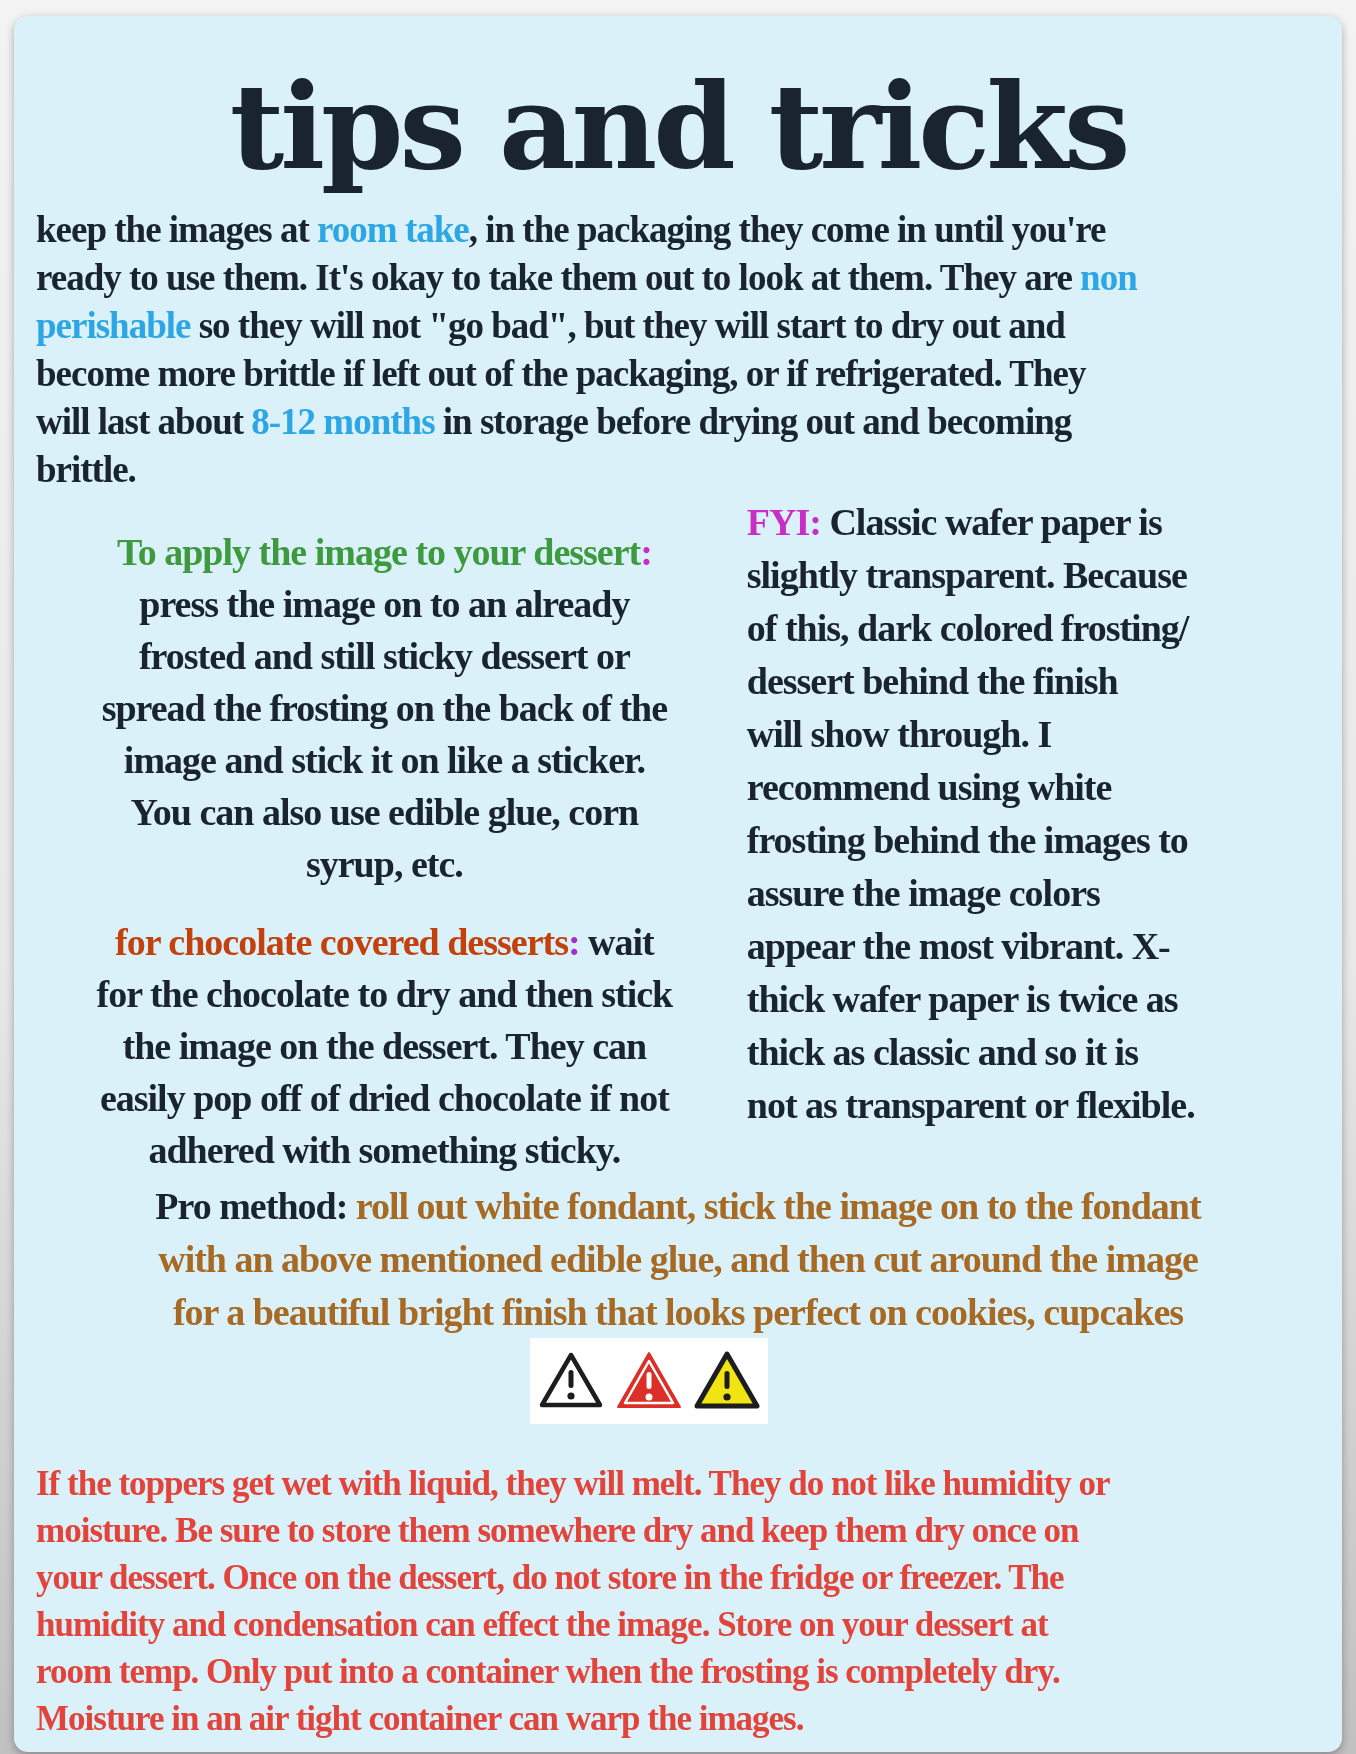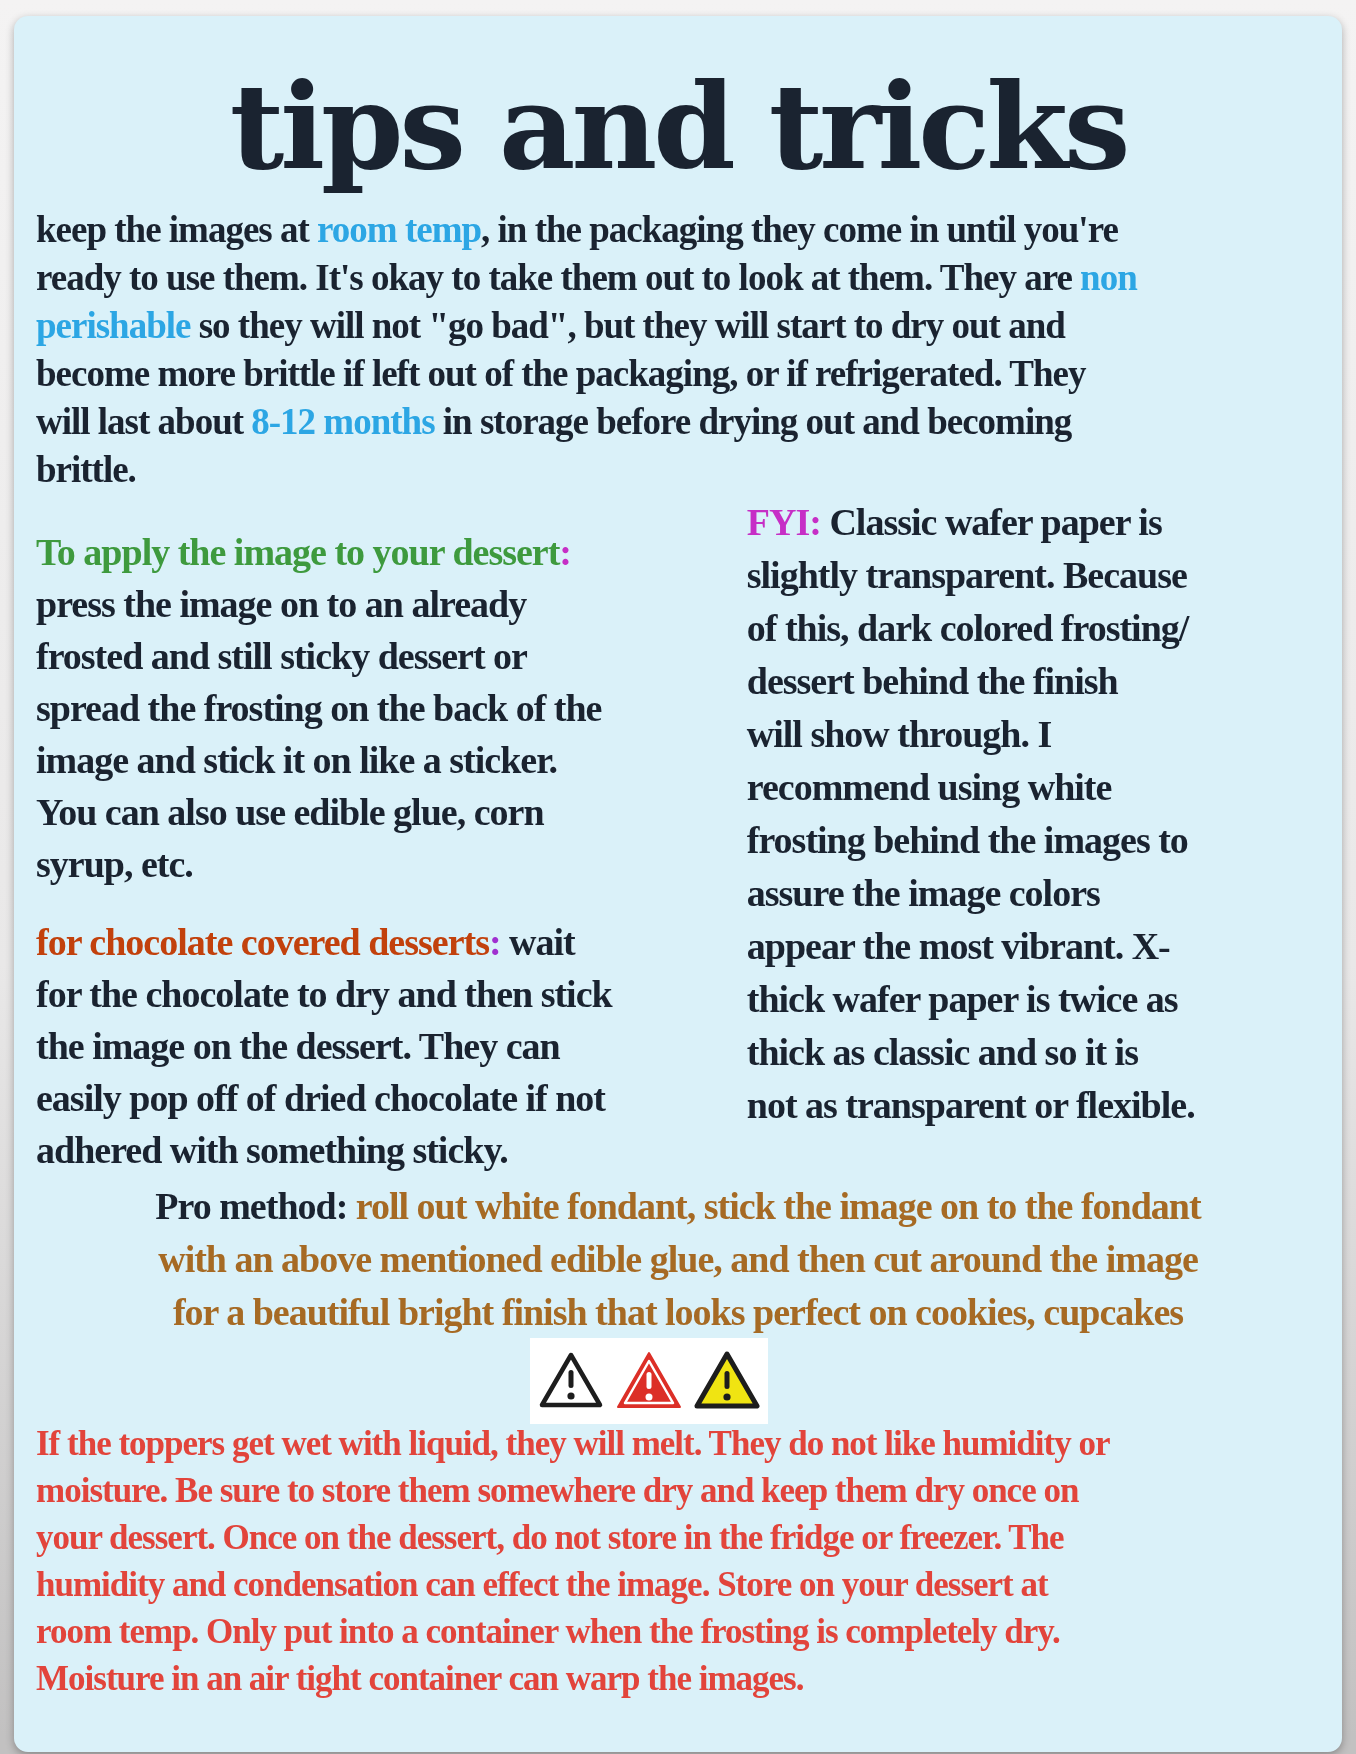"room temp" span.c-blue { text: temp -> take }
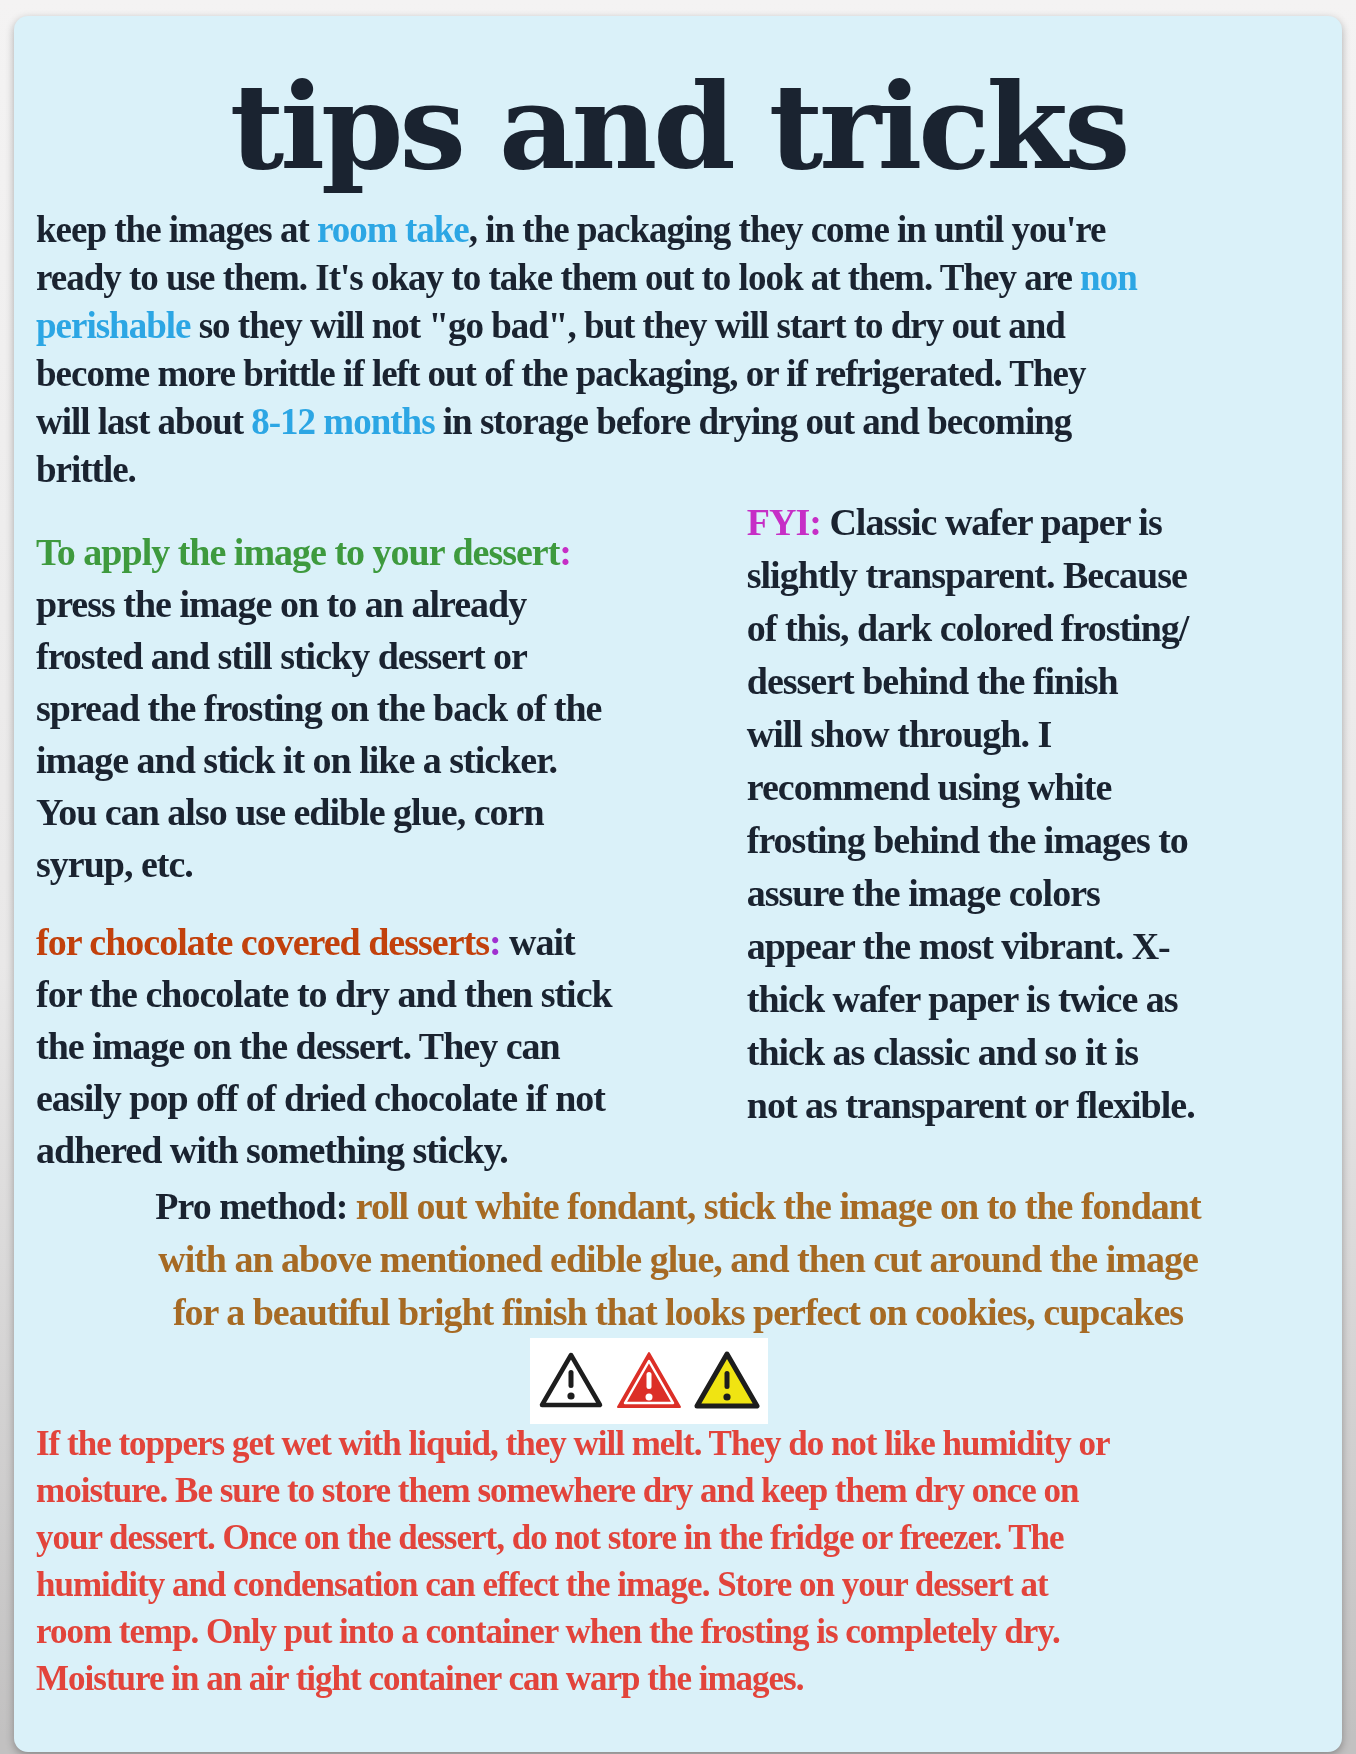"To apply the image to" .col-left { text-align: none -> center }
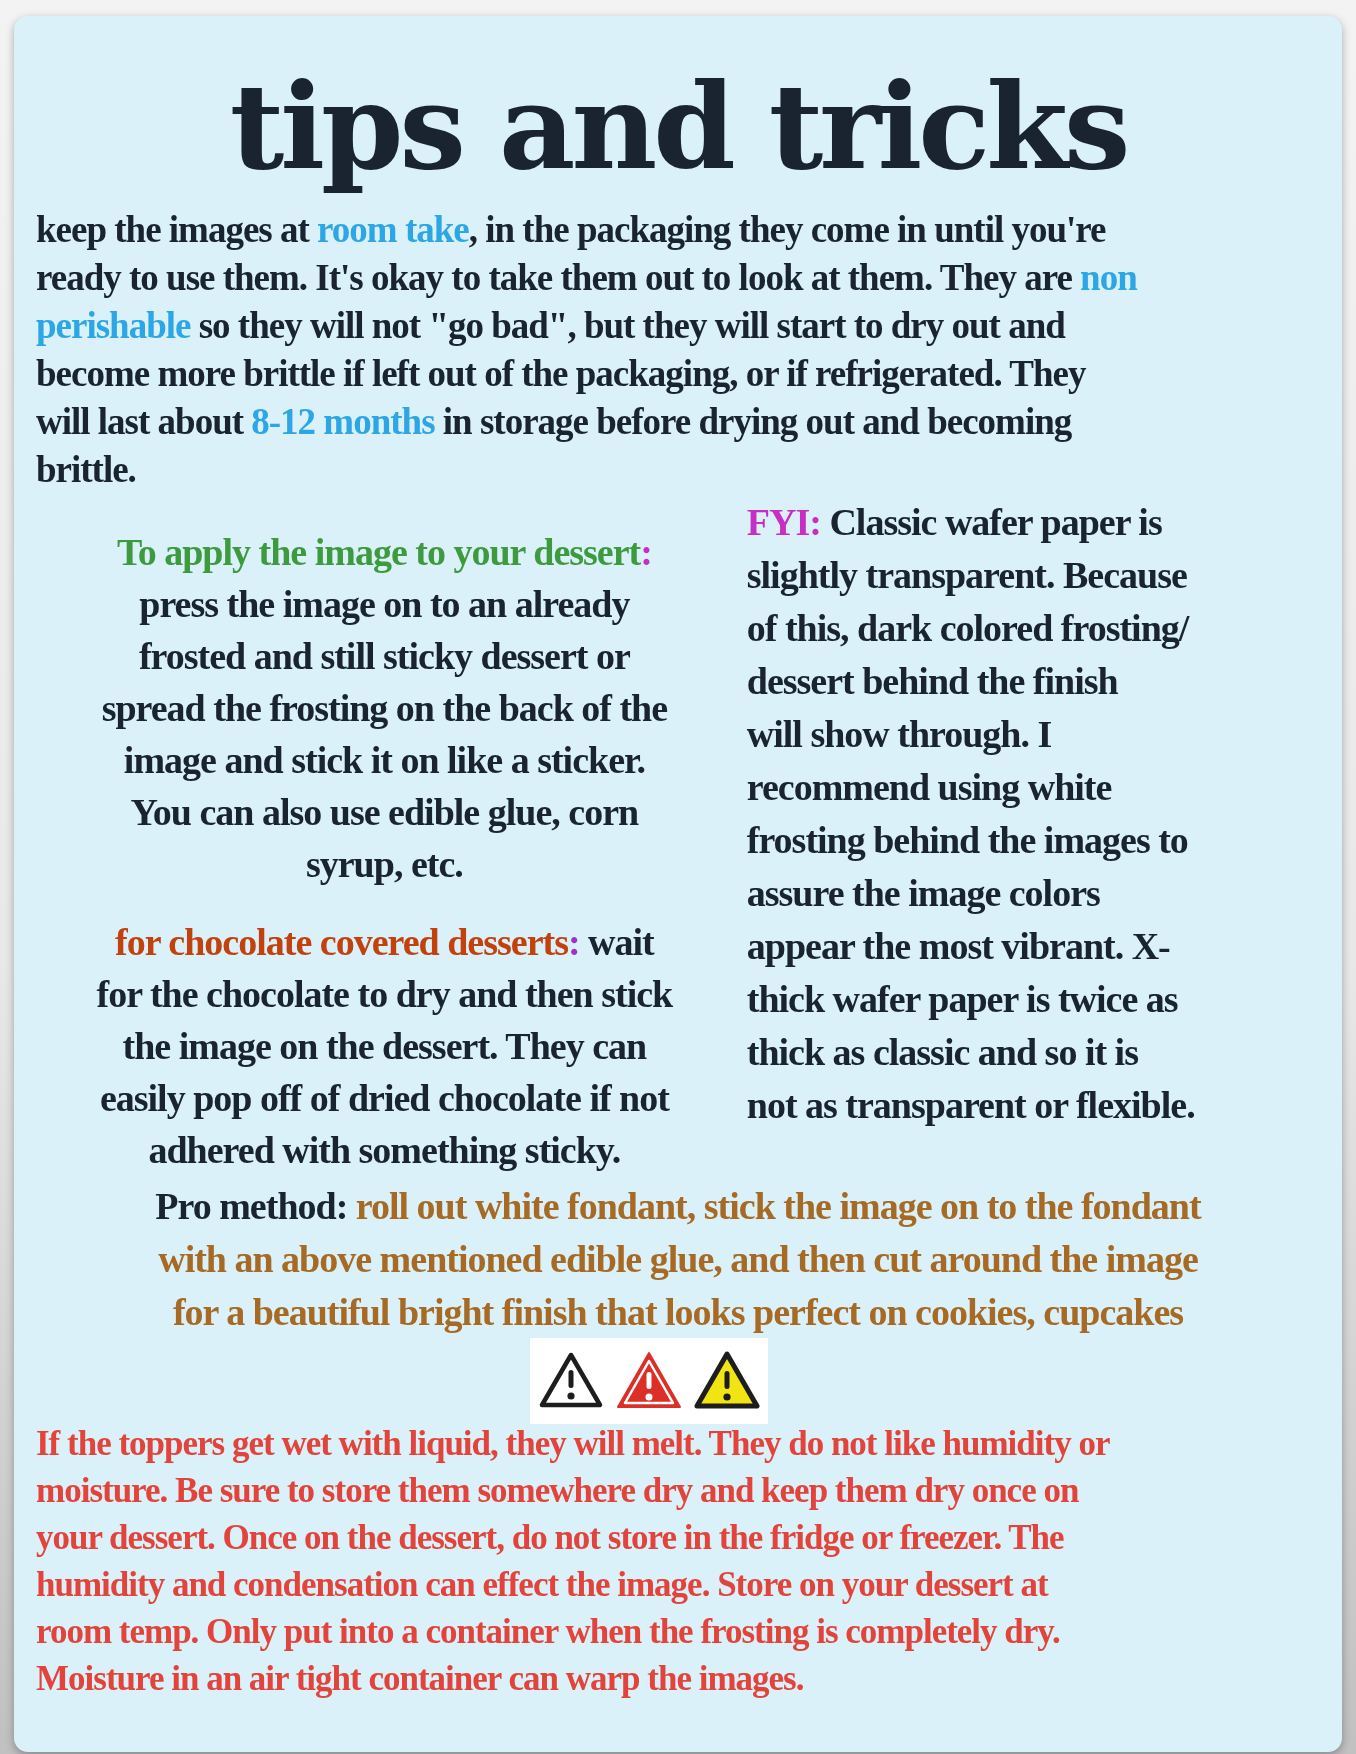"If the toppers get wet" .warning-text { margin-top: 28px -> 68px }
